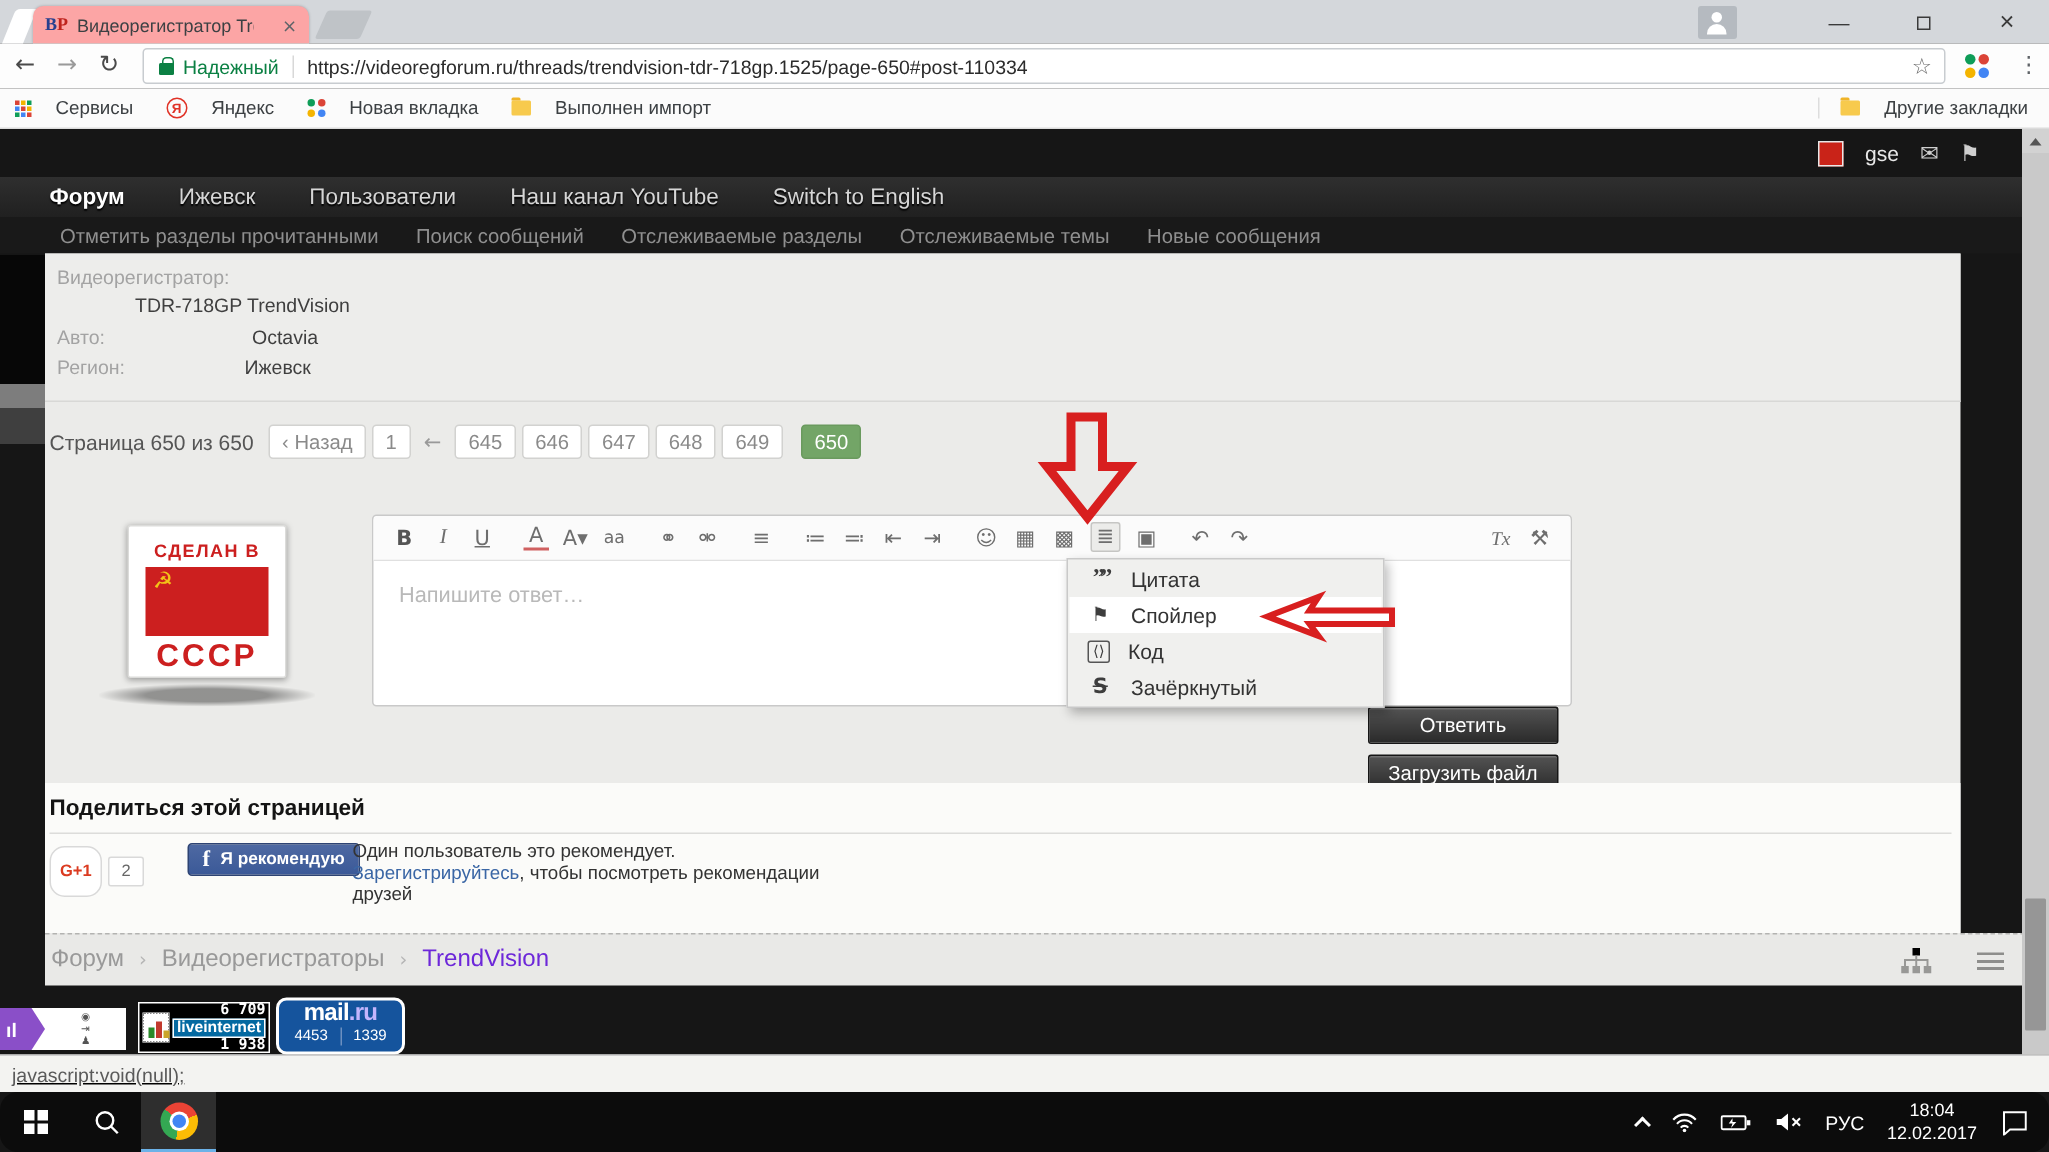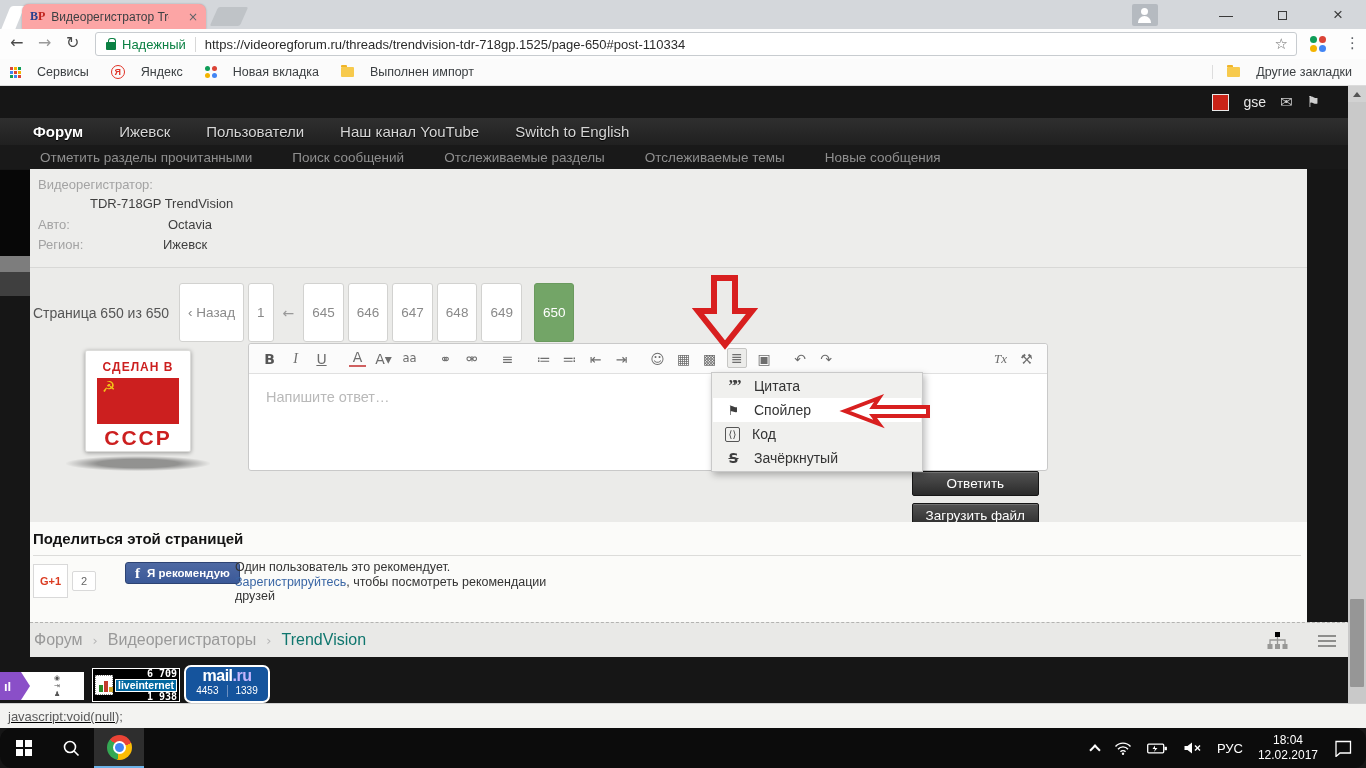"Отметить разделы прочитанными" .subnav { gap: 40px -> 25px }
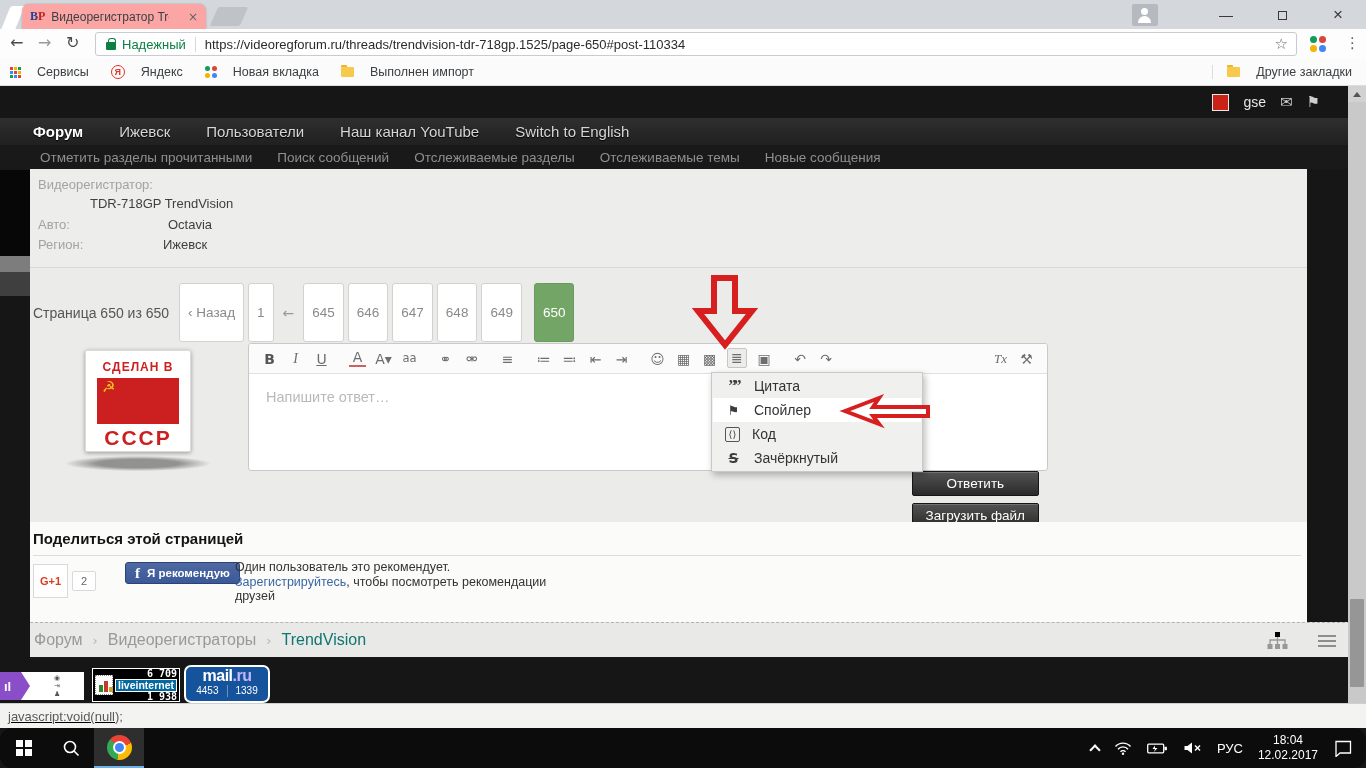"‹ Назад" .pg { padding: 21px 8px -> 3px 8px }
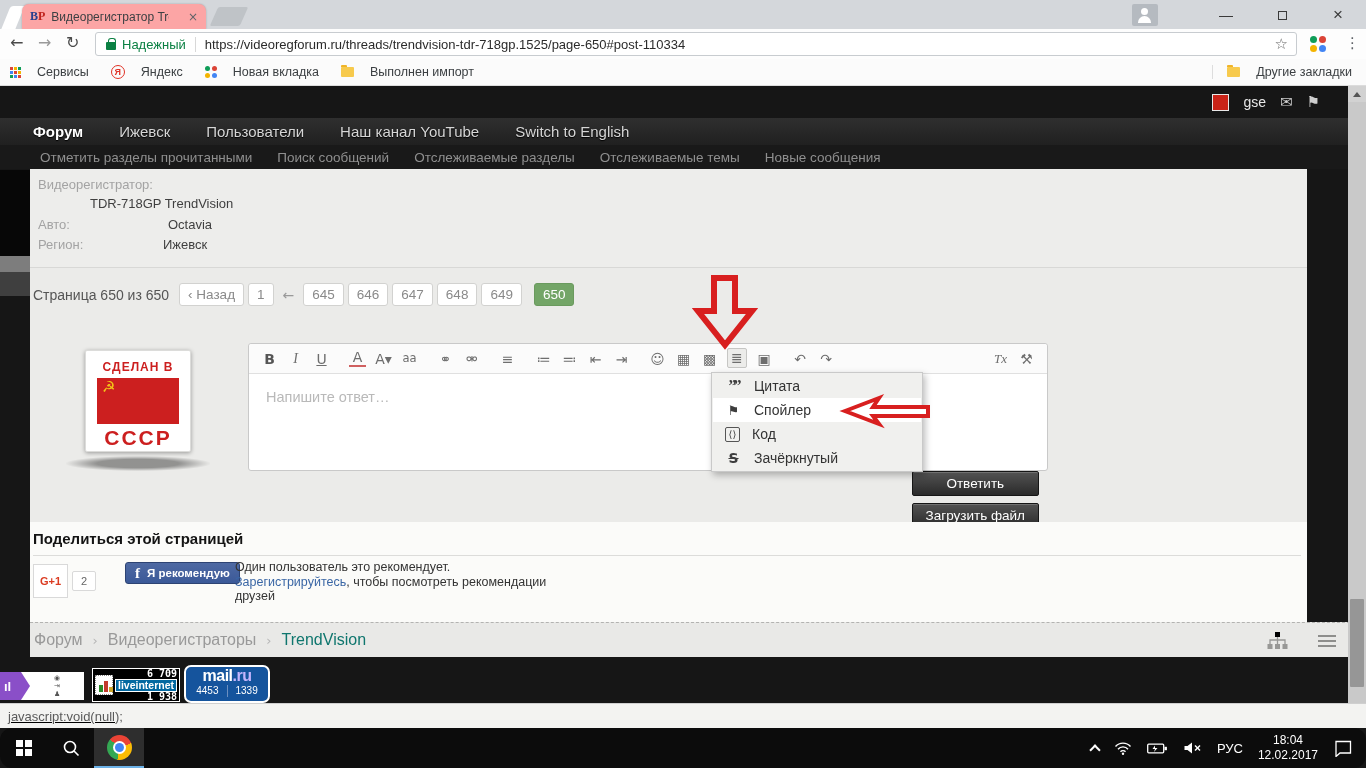"G+1" .gplus-btn { border-radius: 0 -> 10px }
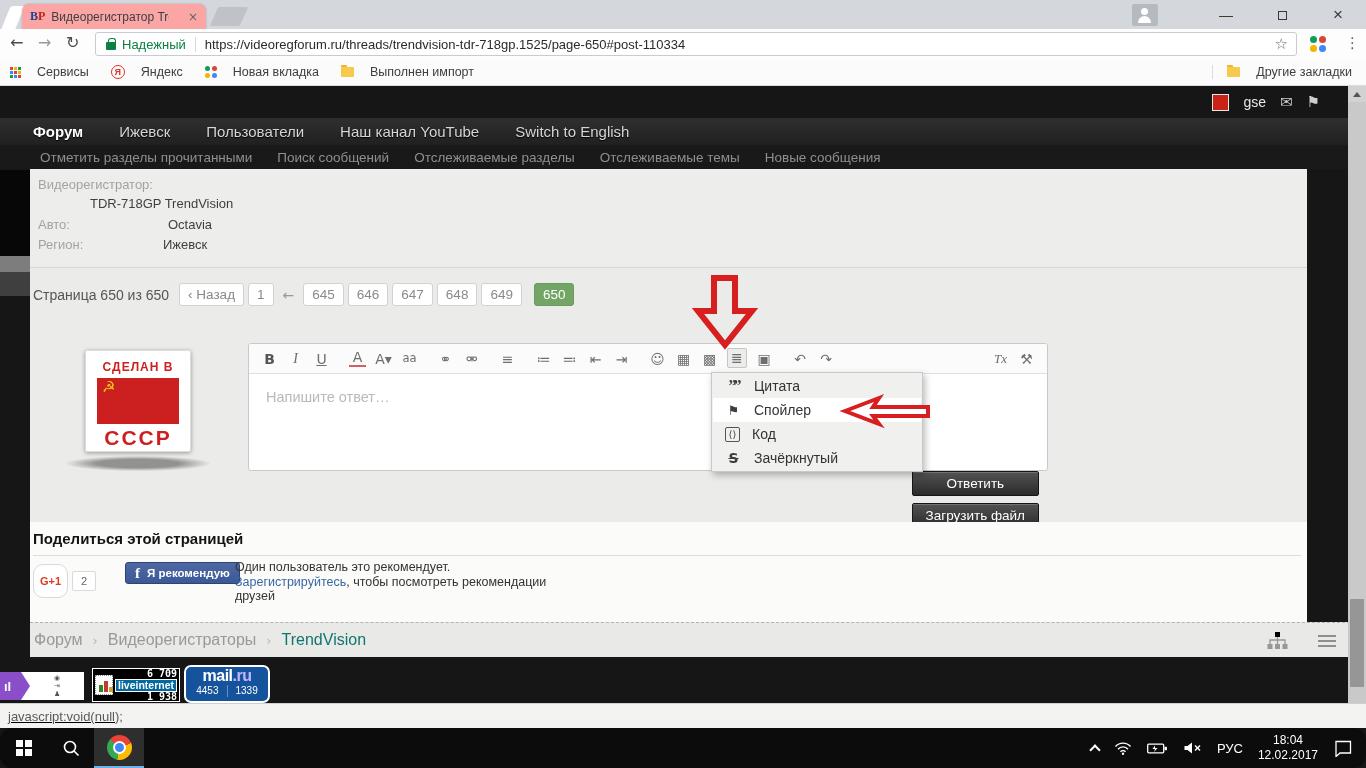"TrendVision" .bc-item.last { color: #0f766e -> #6d28d9 }
